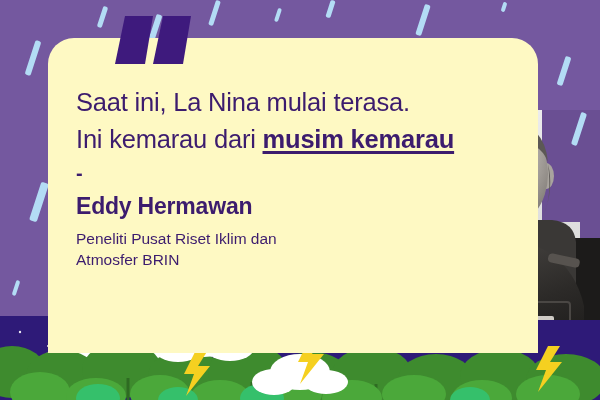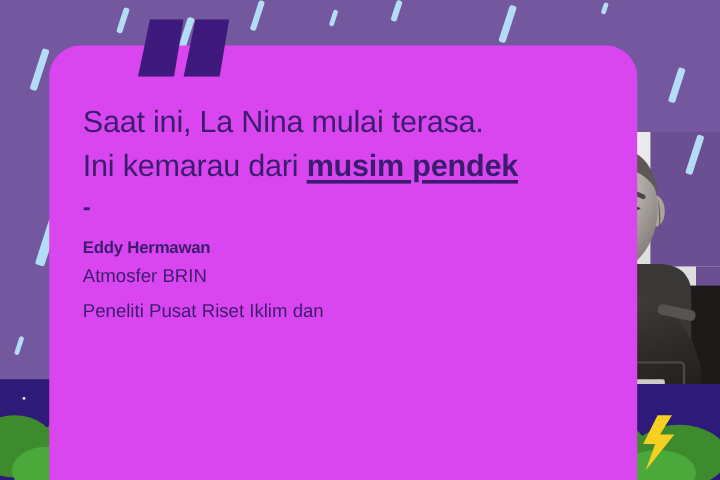"Saat ini, La Nina mulai" .card { background: #d946ef -> #fef9c3; height: 363px -> 315px; left: 41px -> 48px }
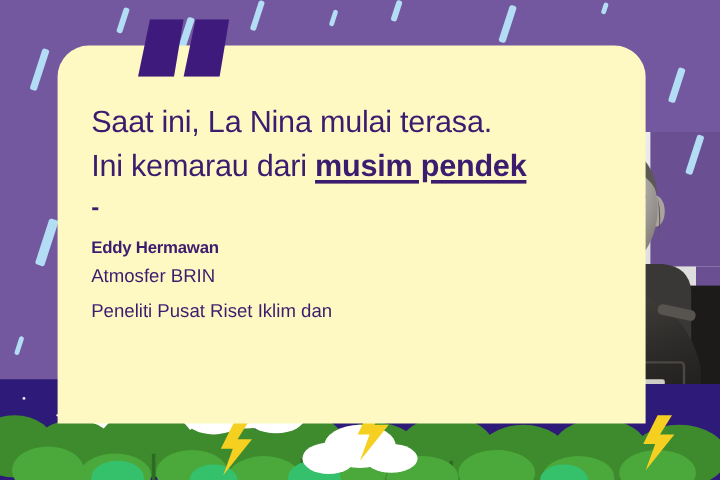"musim pendek" b { text: pendek -> kemarau }
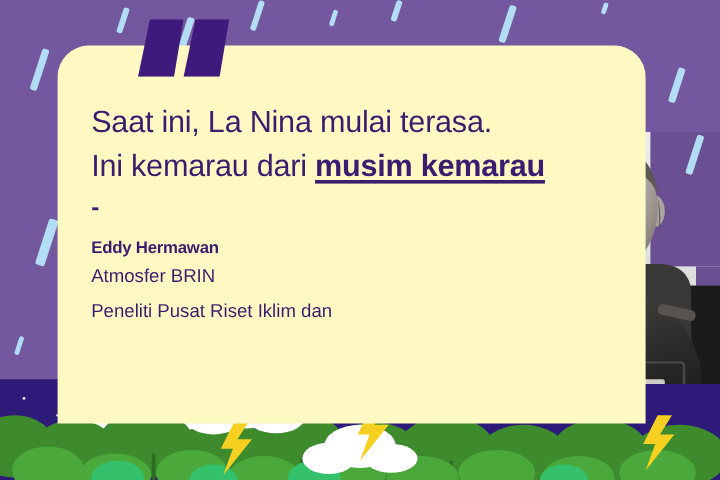"Eddy Hermawan" .who { font-size: 14px -> 23px }
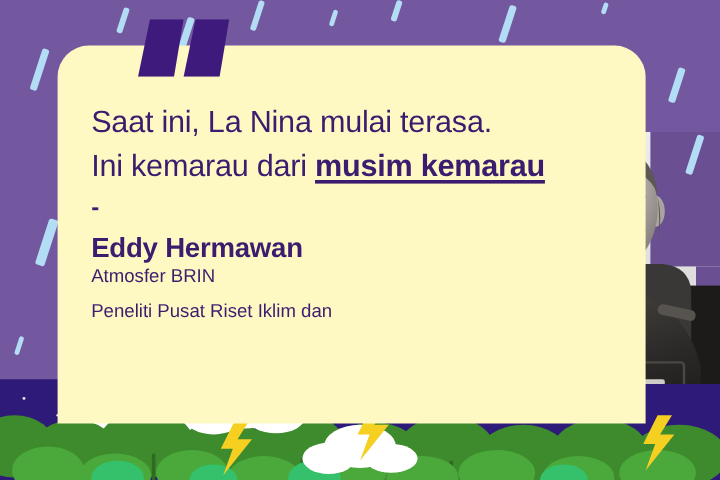"Atmosfer BRIN" div.role { order: before "Peneliti Pusat Riset Iklim dan" -> after "Peneliti Pusat Riset Iklim dan" }
